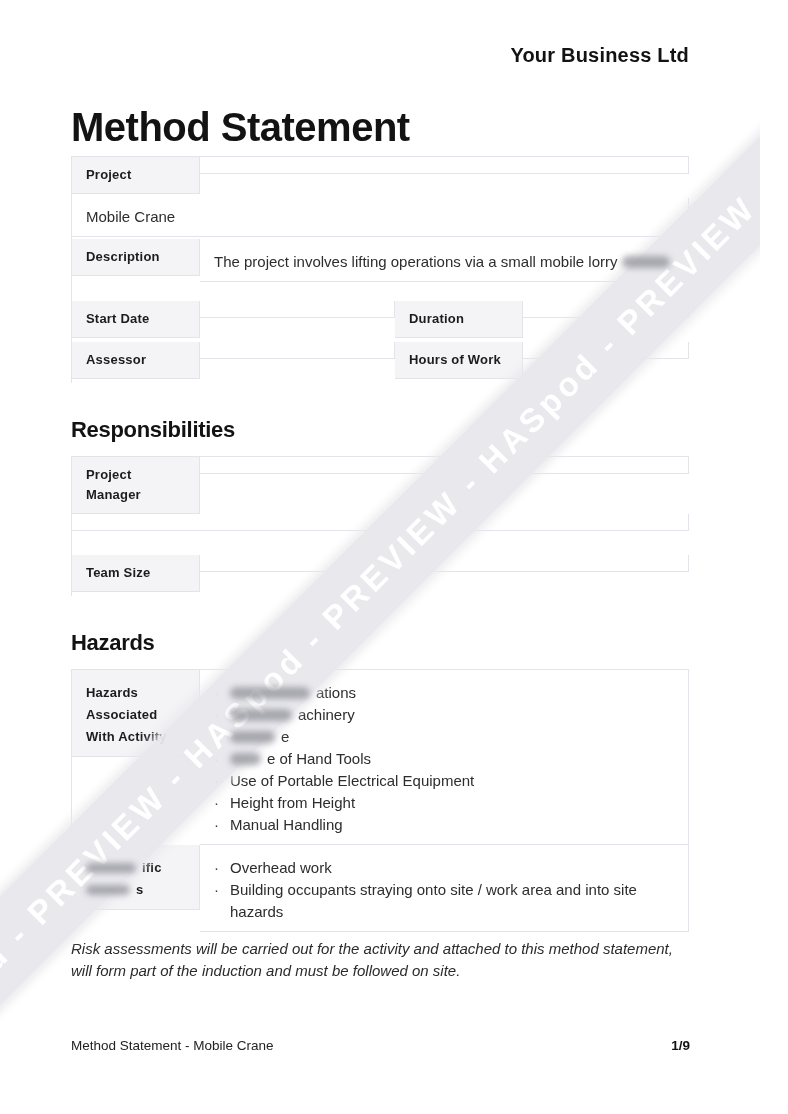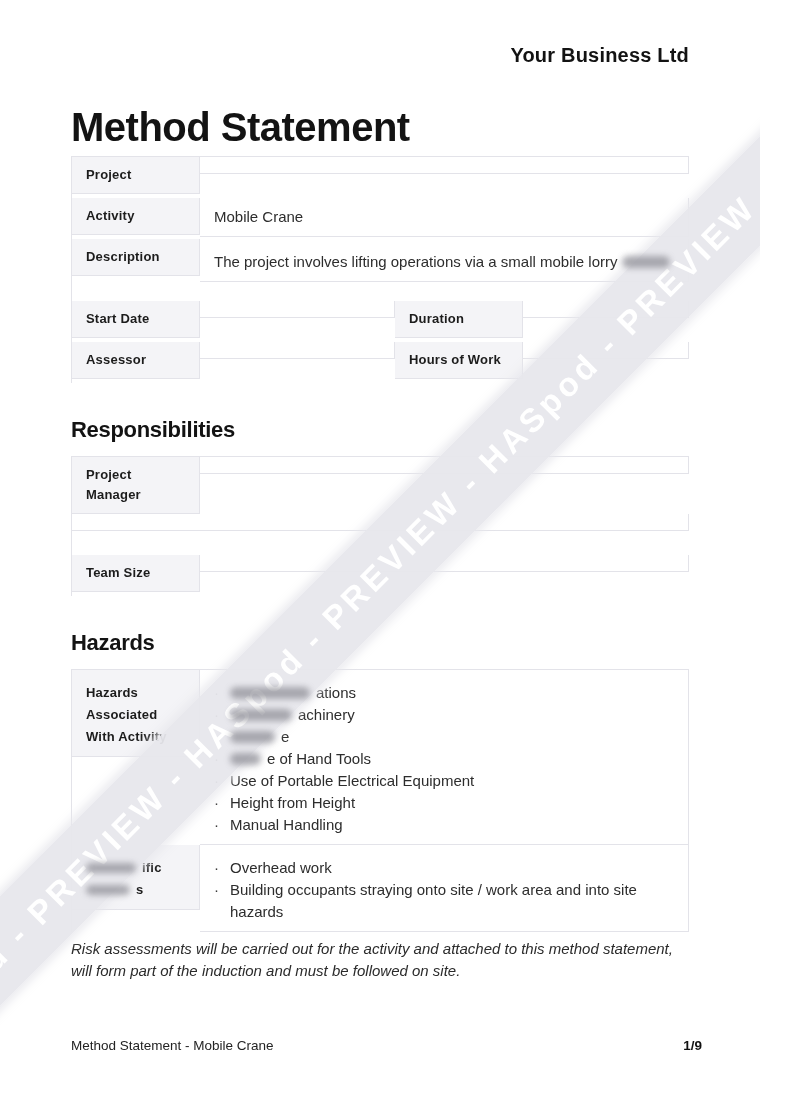"Activity" div.t-cell { html: <div>Activity</div> -> none }
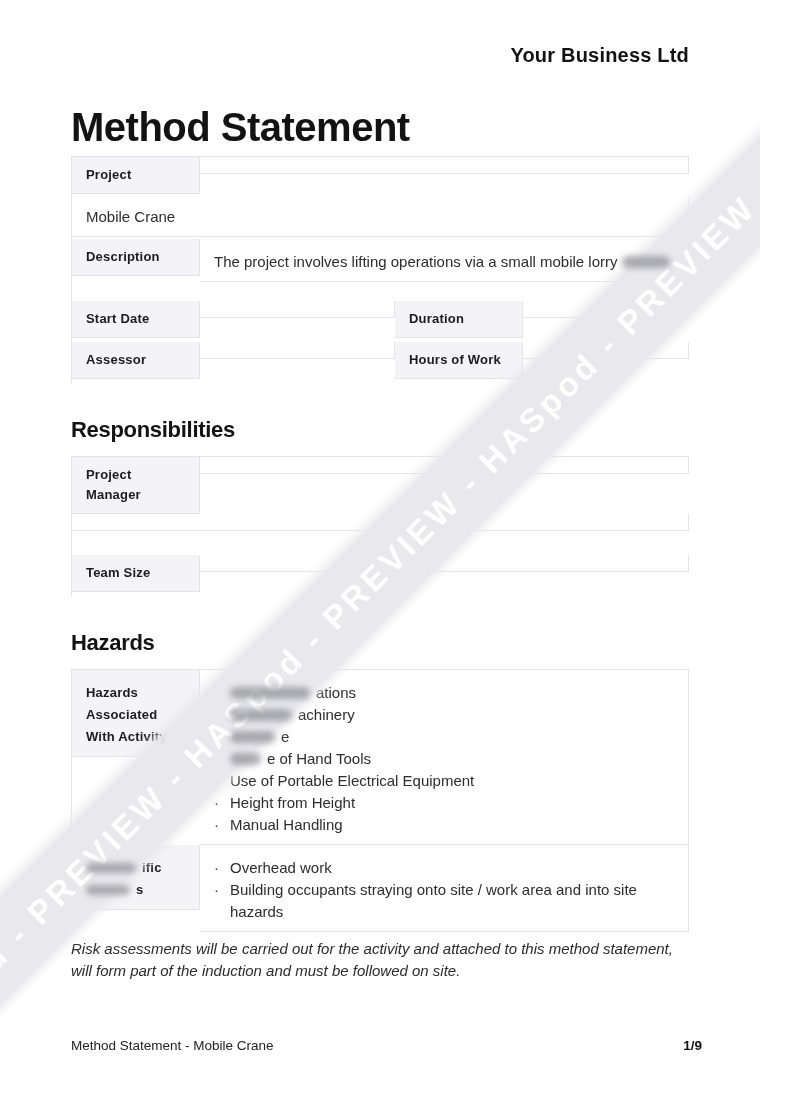"Method Statement - Mobile Crane" .footer { right: 58px -> 70px }
